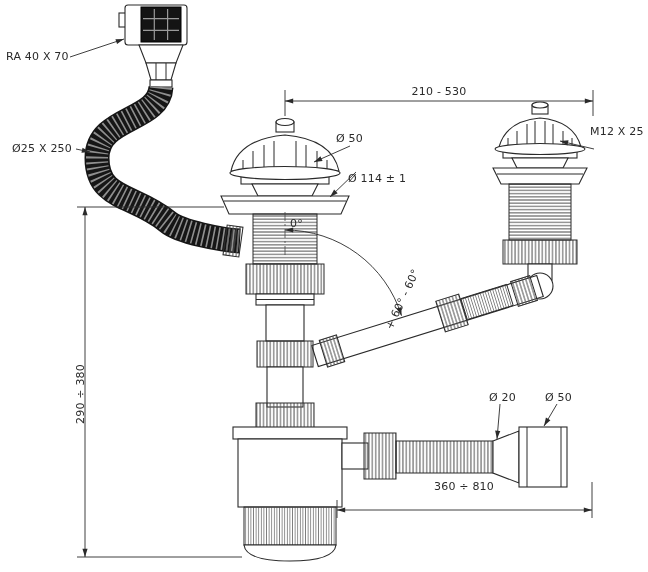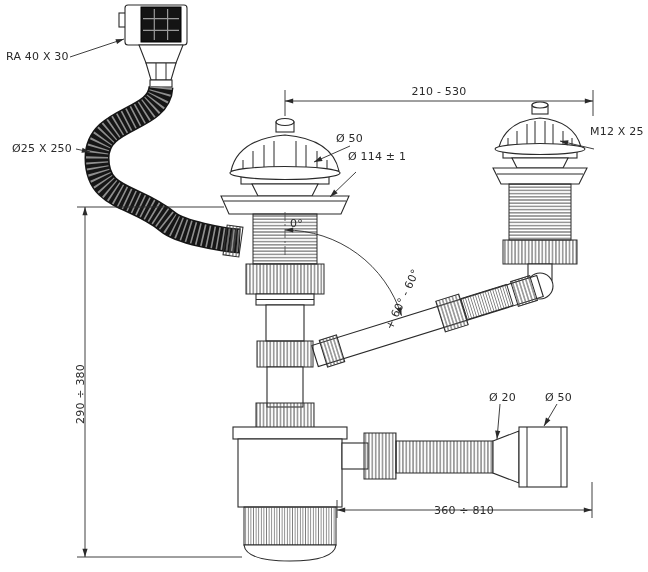"RA 40 X 30" div.lbl { text: 30 -> 70 }
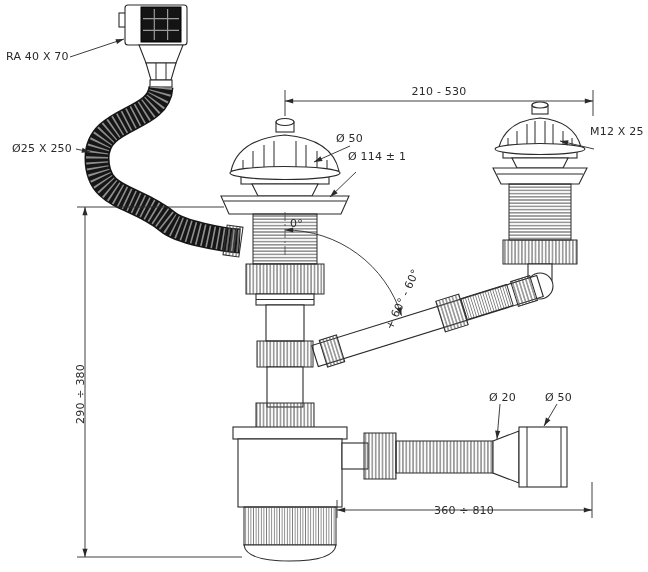"Ø 114 ± 1" div.lbl { top: 150px -> 172px }
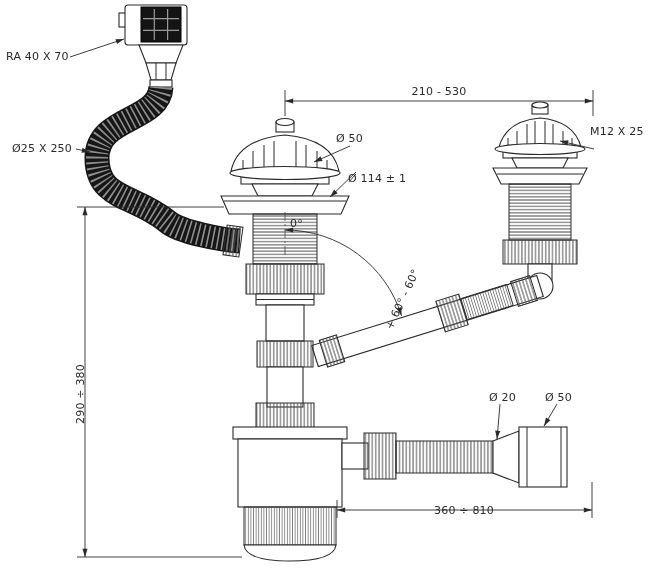"360 ÷ 810" div.lbl { top: 504px -> 480px }
